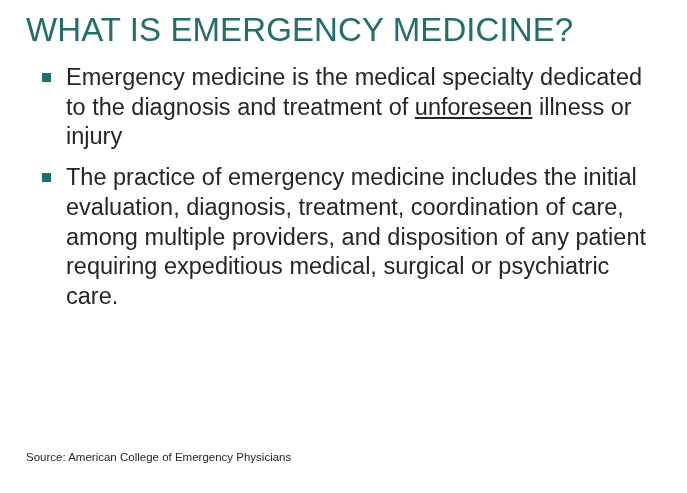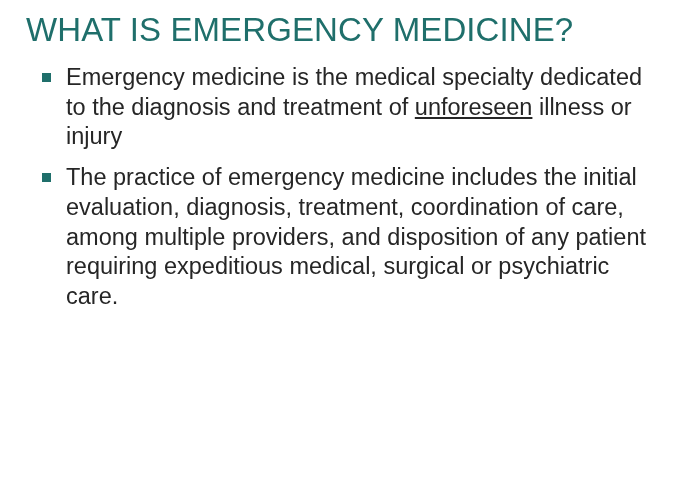"Source: American College of Emergency" div.source-note { html: none -> <div>Source: American College of Emergency Physicians</div> }
